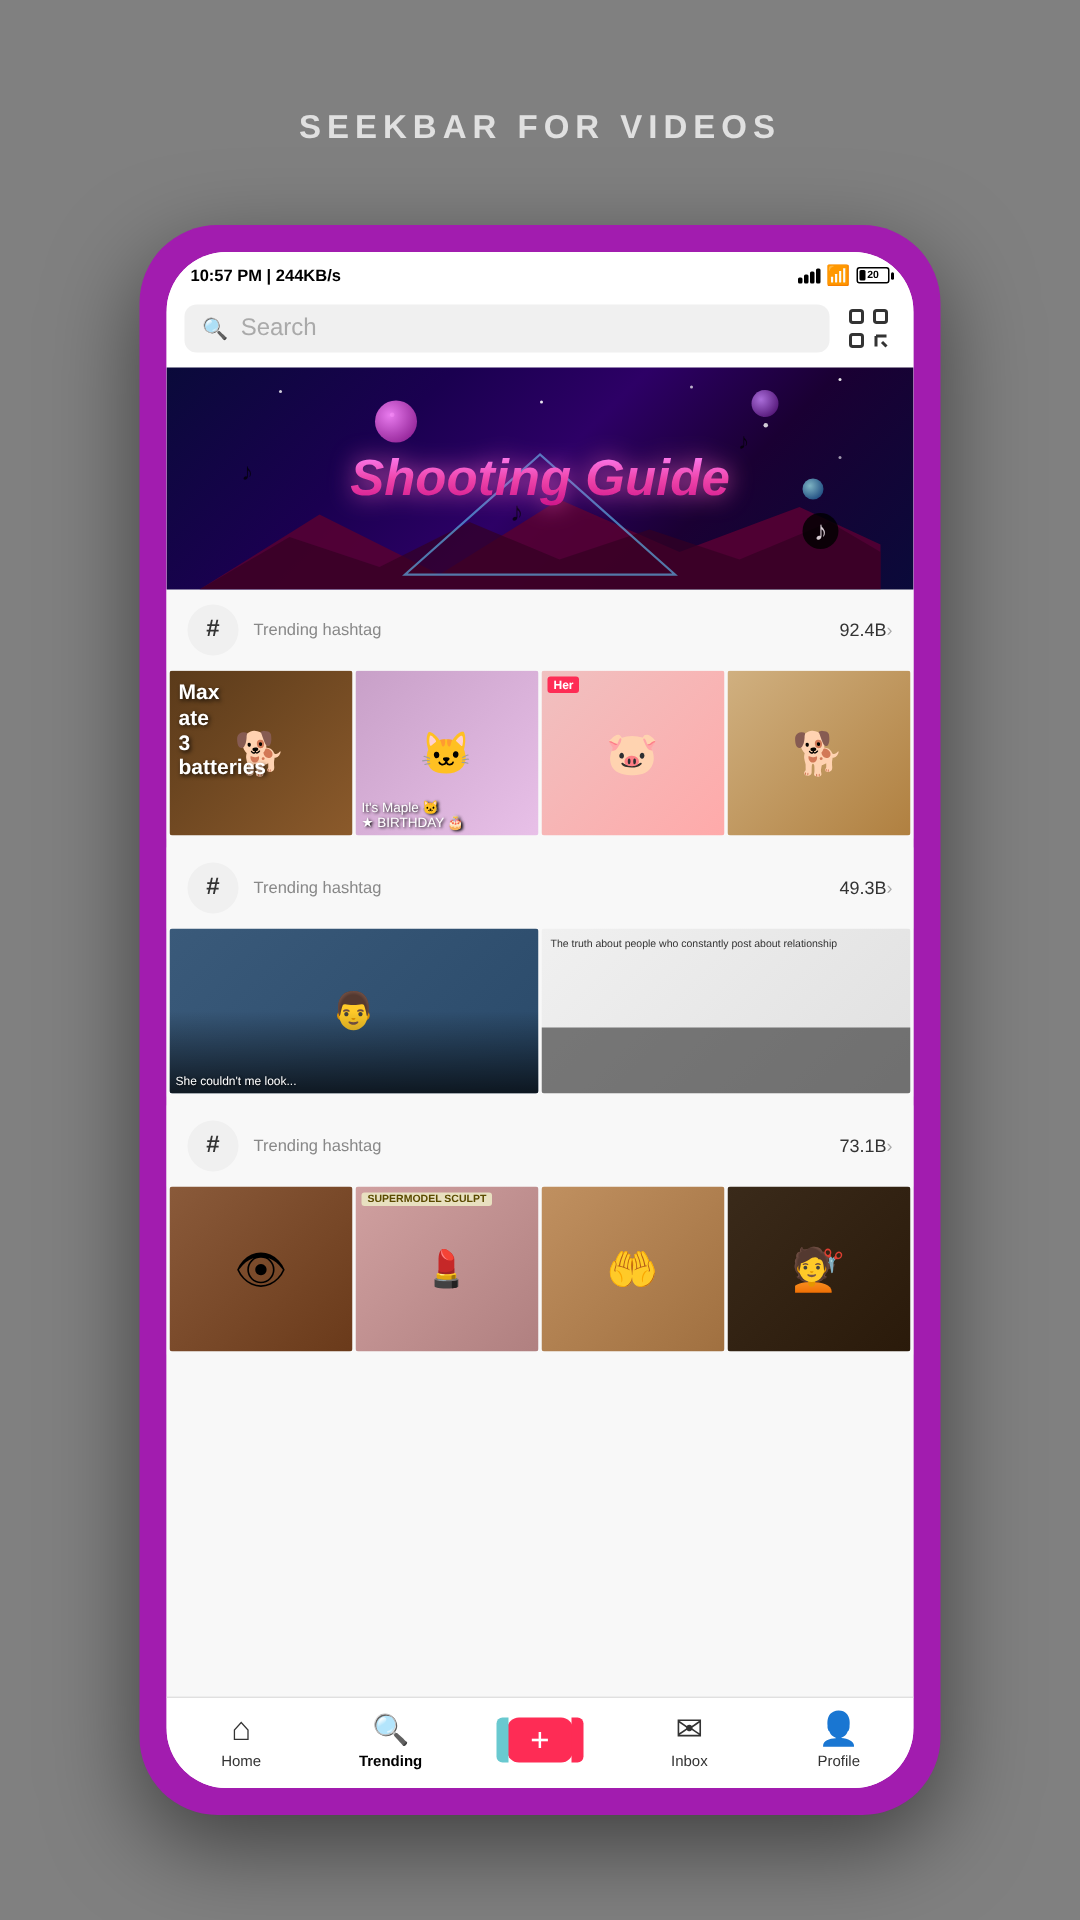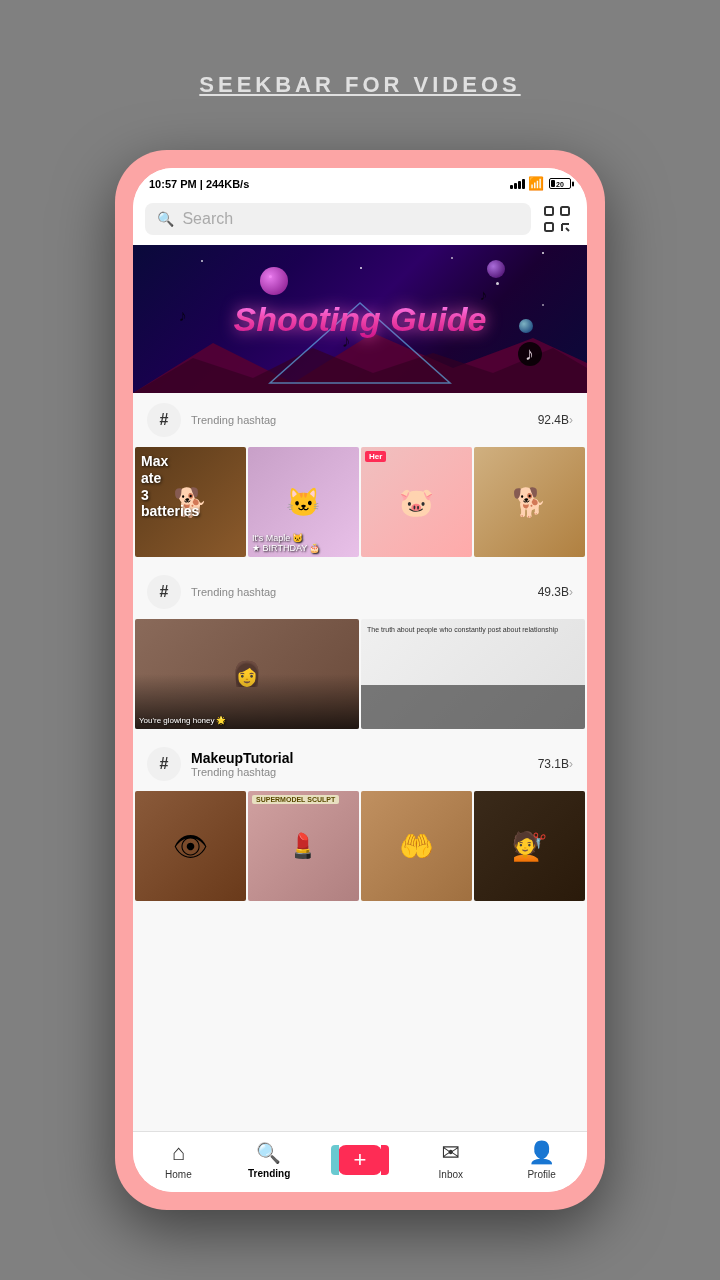"SEEKBAR FOR VIDEOS" span.page-title { text-decoration: underline -> none }
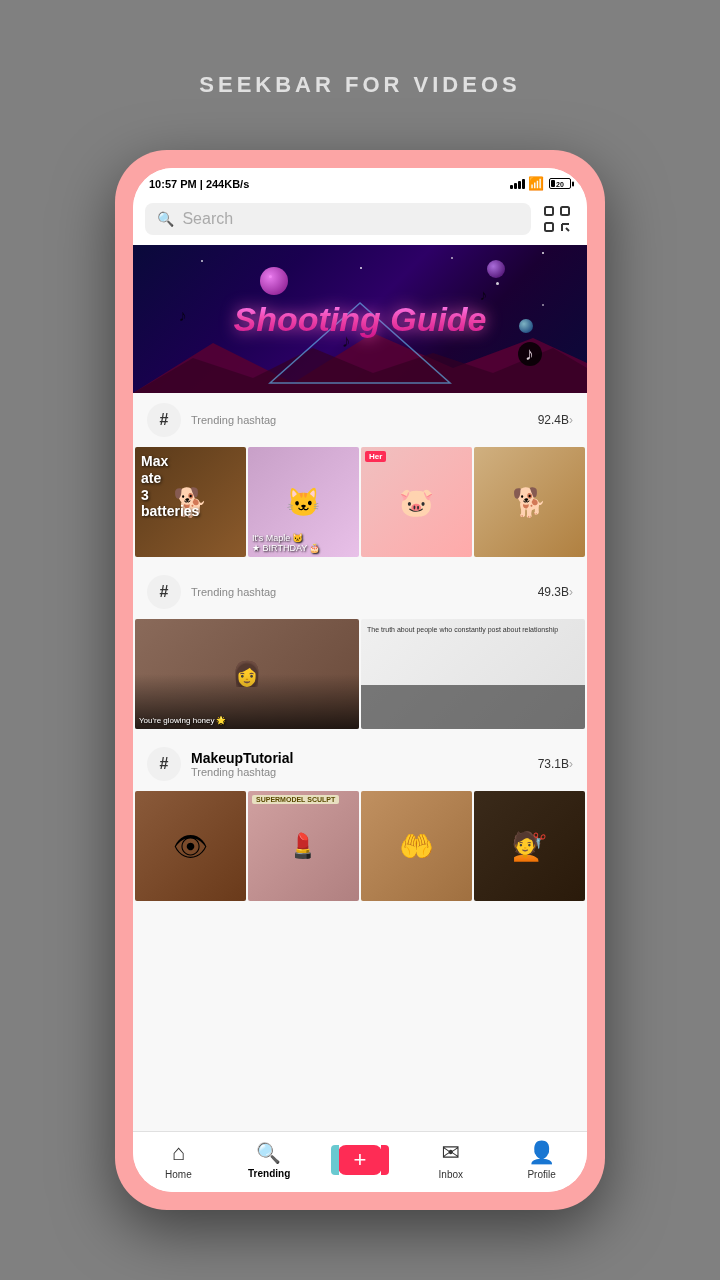"10:57 PM | 244KB/s" .phone-frame { background: #fca5a5 -> #a21caf; width: 490px -> 534px }
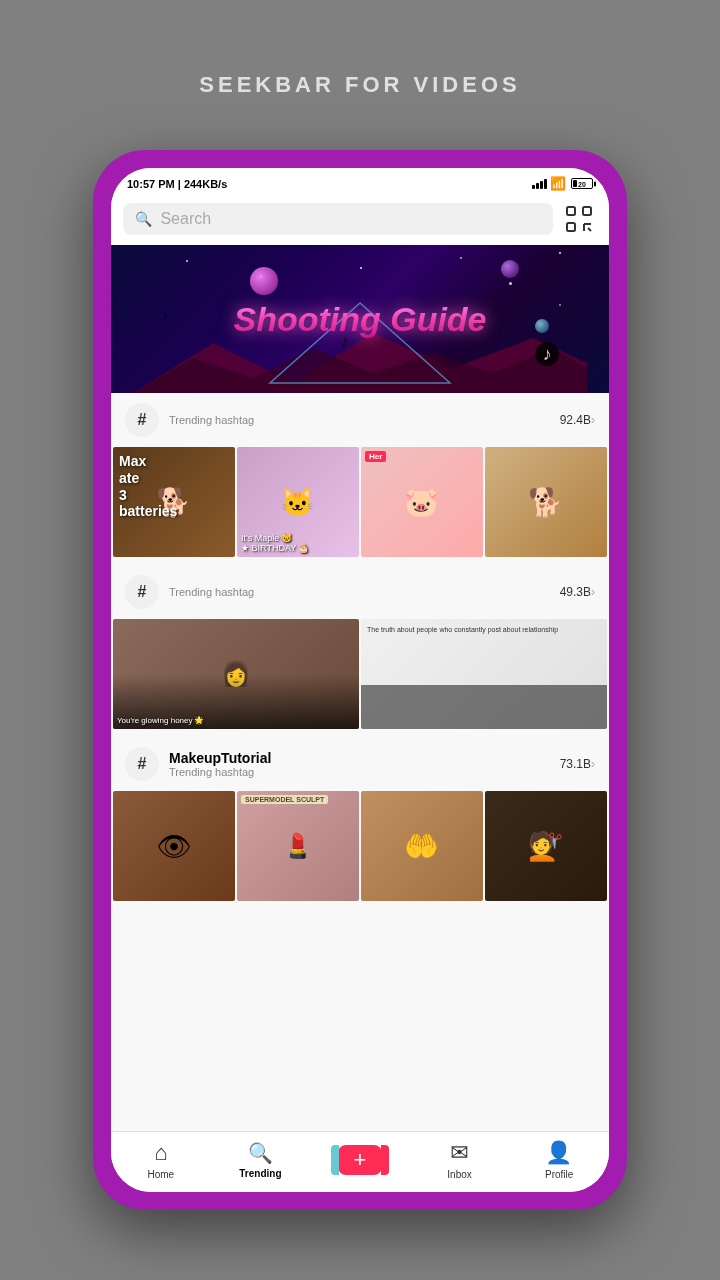"She couldn't me look..." div.video-thumb { html: none -> <div> <div>👨</div> <div></div> <div>She couldn't me look...</div> </div> }
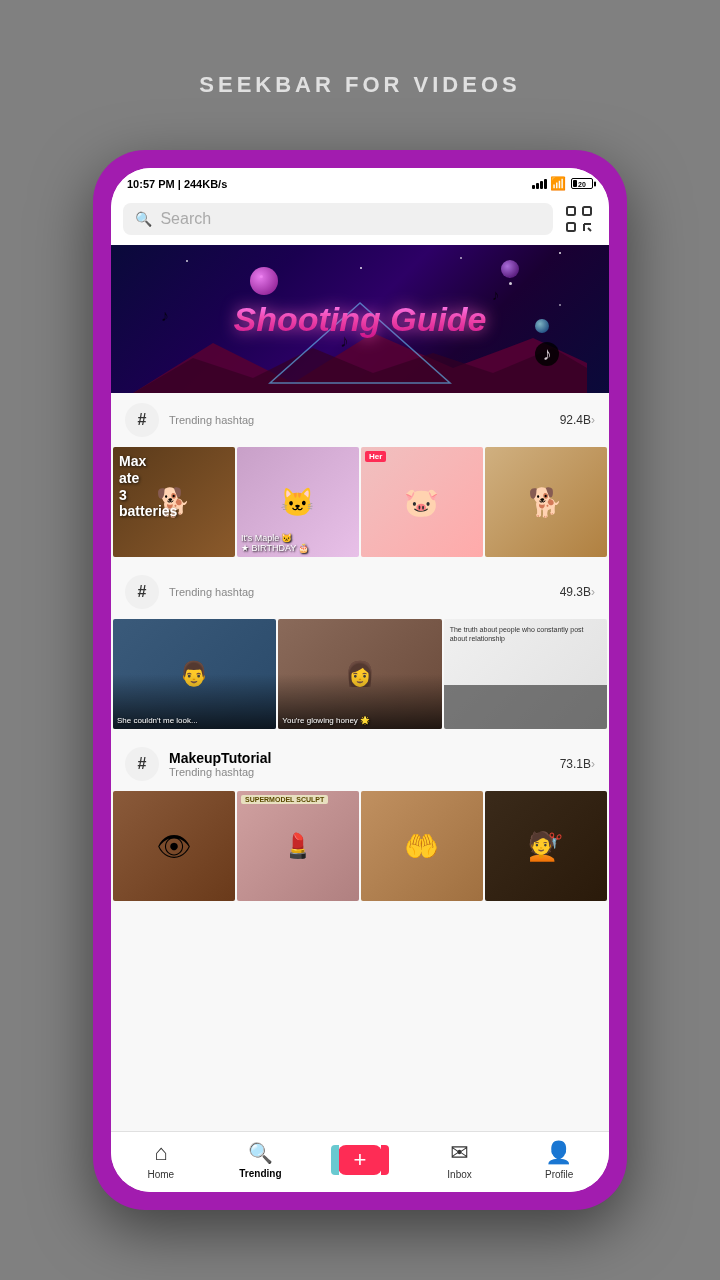"You're glowing honey 🌟" div.video-thumb { html: <div> <div>👩</div> <div></div> <div>You're glowing honey 🌟</div> </div> -> none }
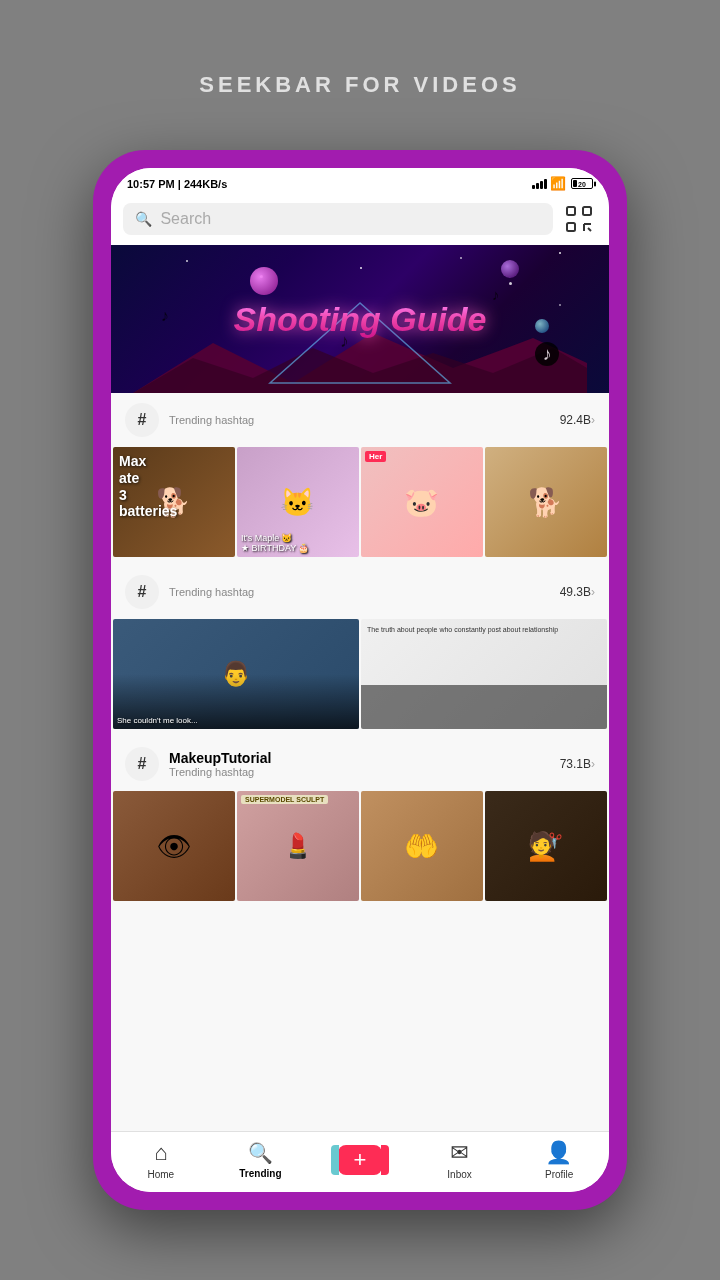"MakeupTutorial" div.hashtag-name { html: <div>MakeupTutorial</div> -> none }
